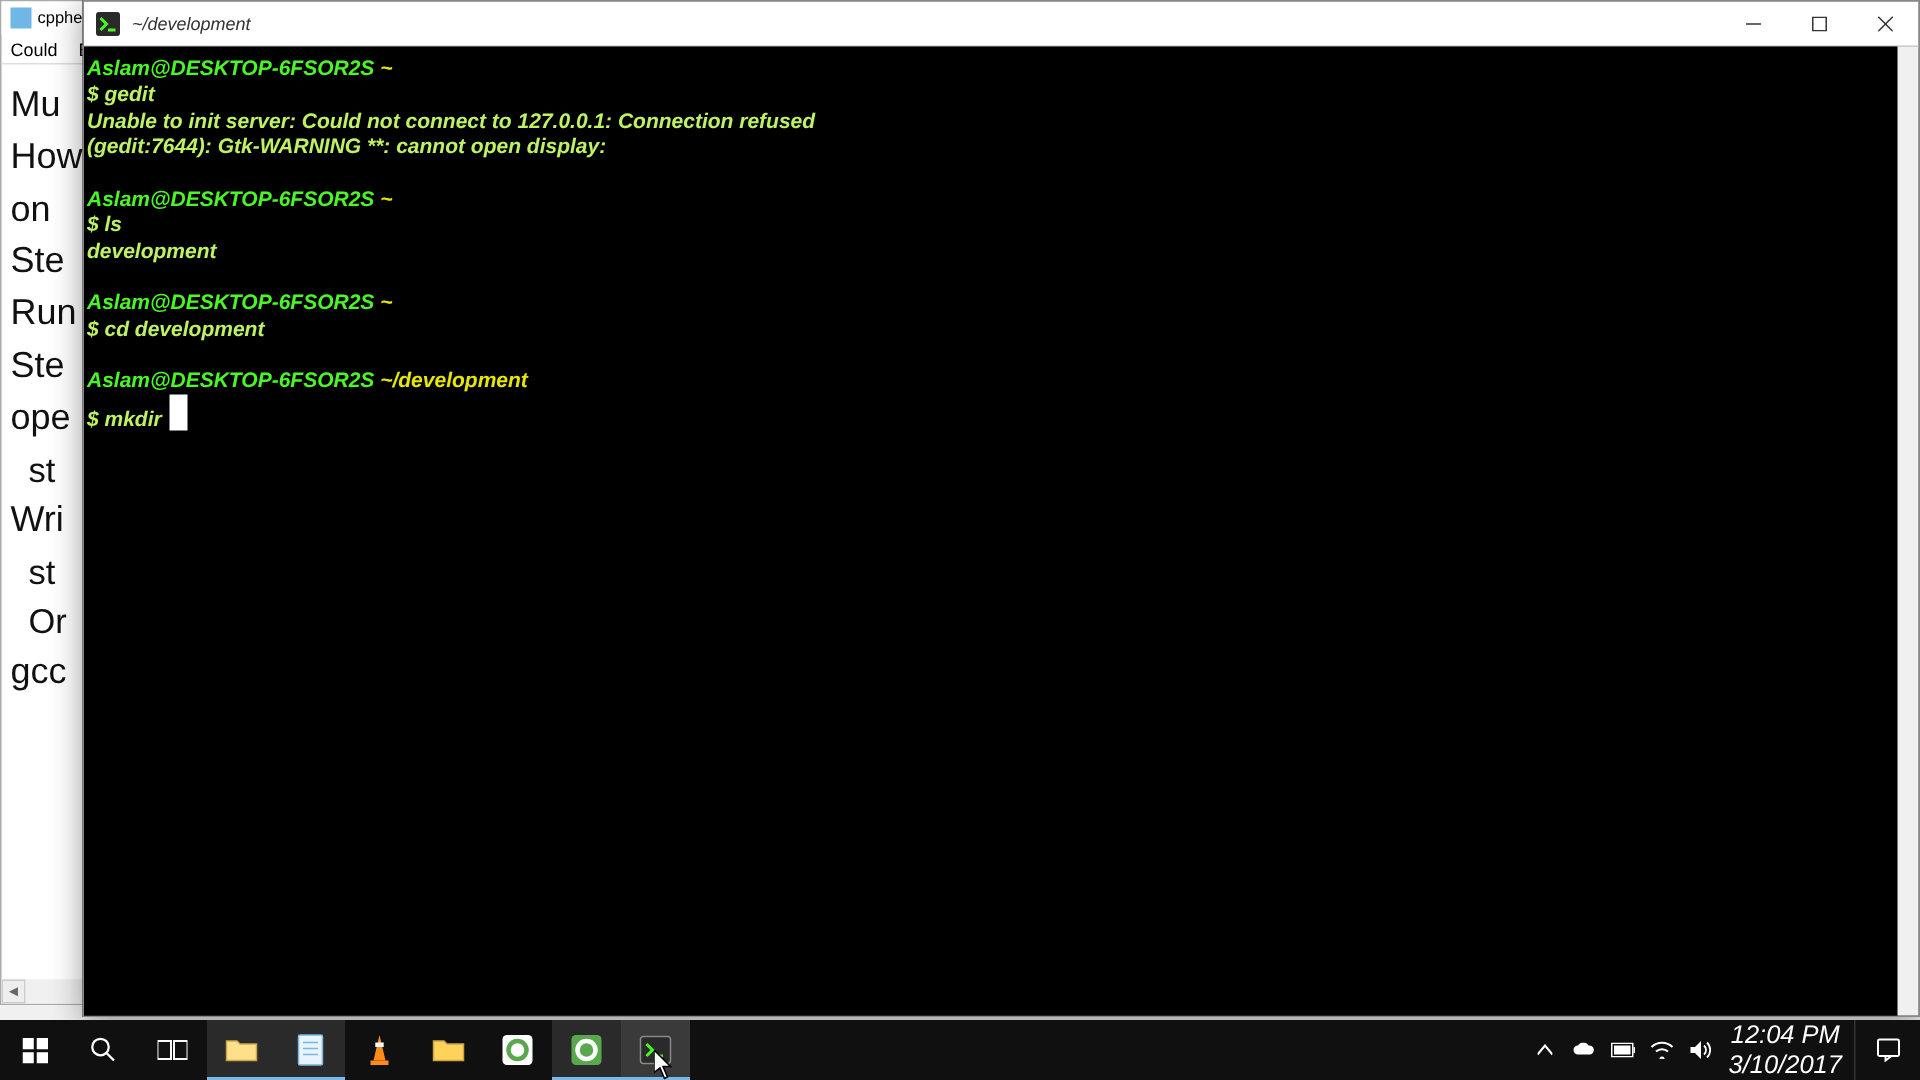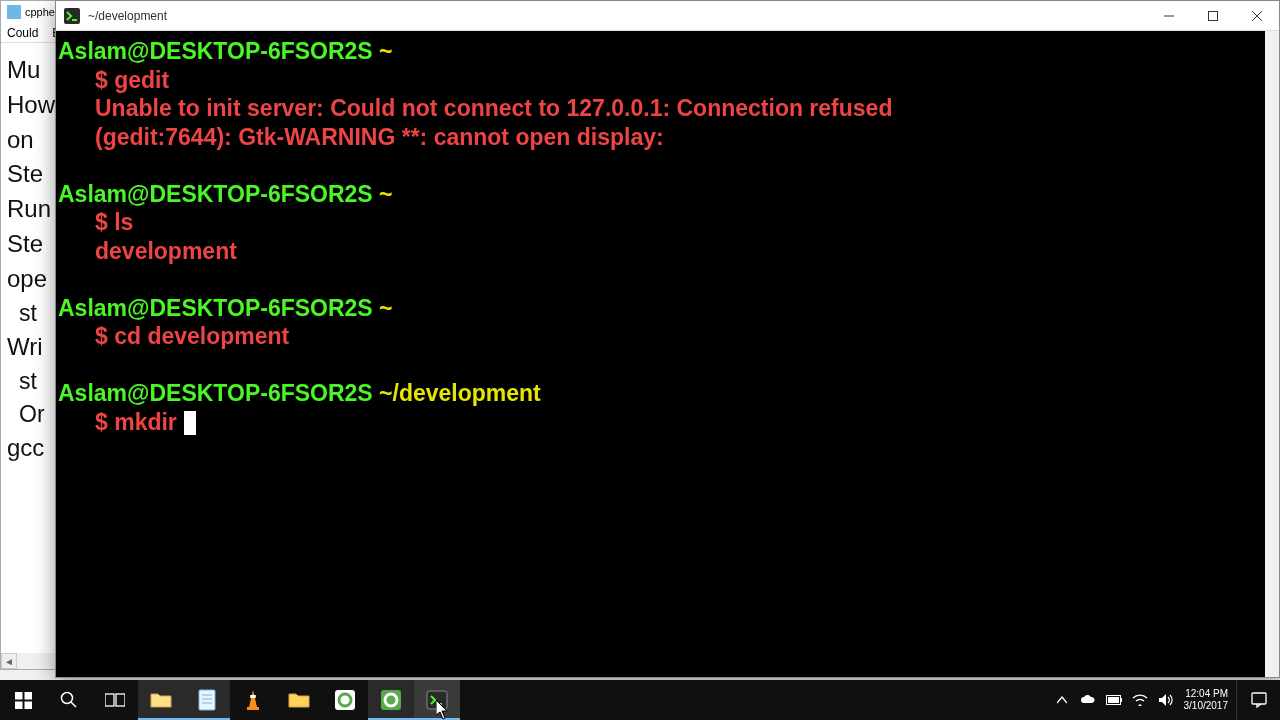"~/development" .terminal-window { font-style: none -> italic }
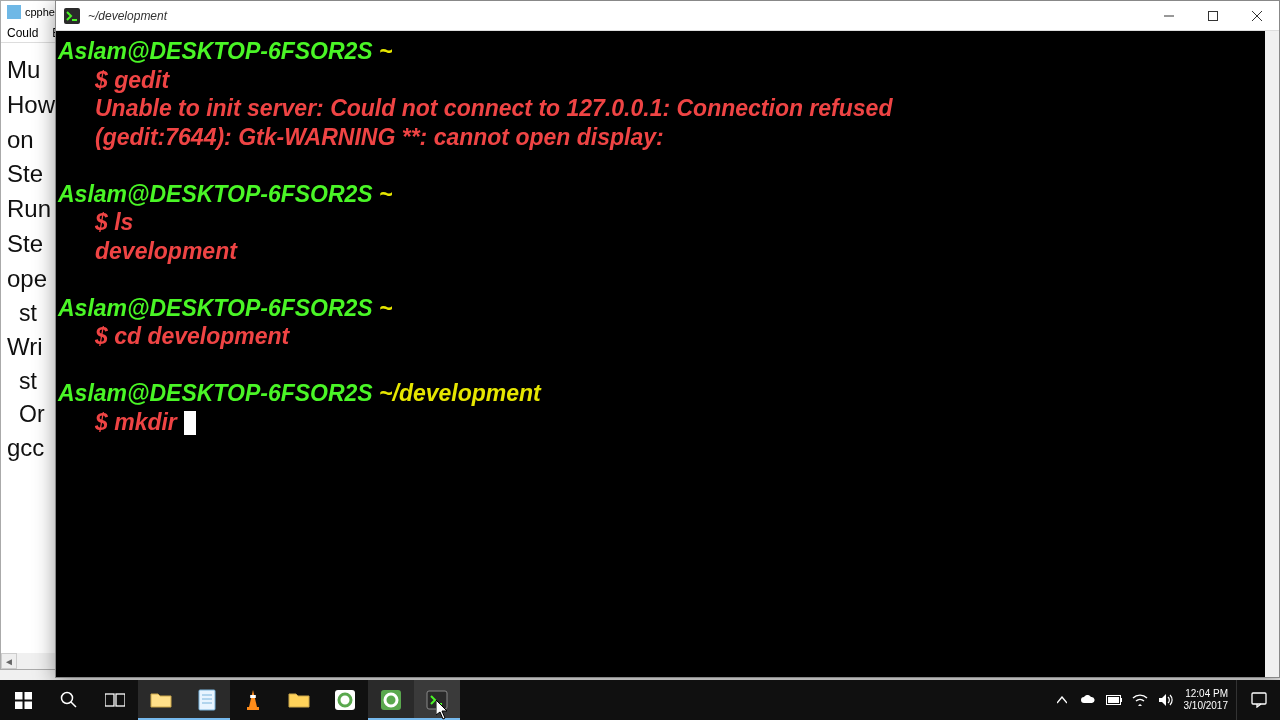"Aslam@DESKTOP-6FSOR2S ~" .term-body { font-size: 23px -> 14px }
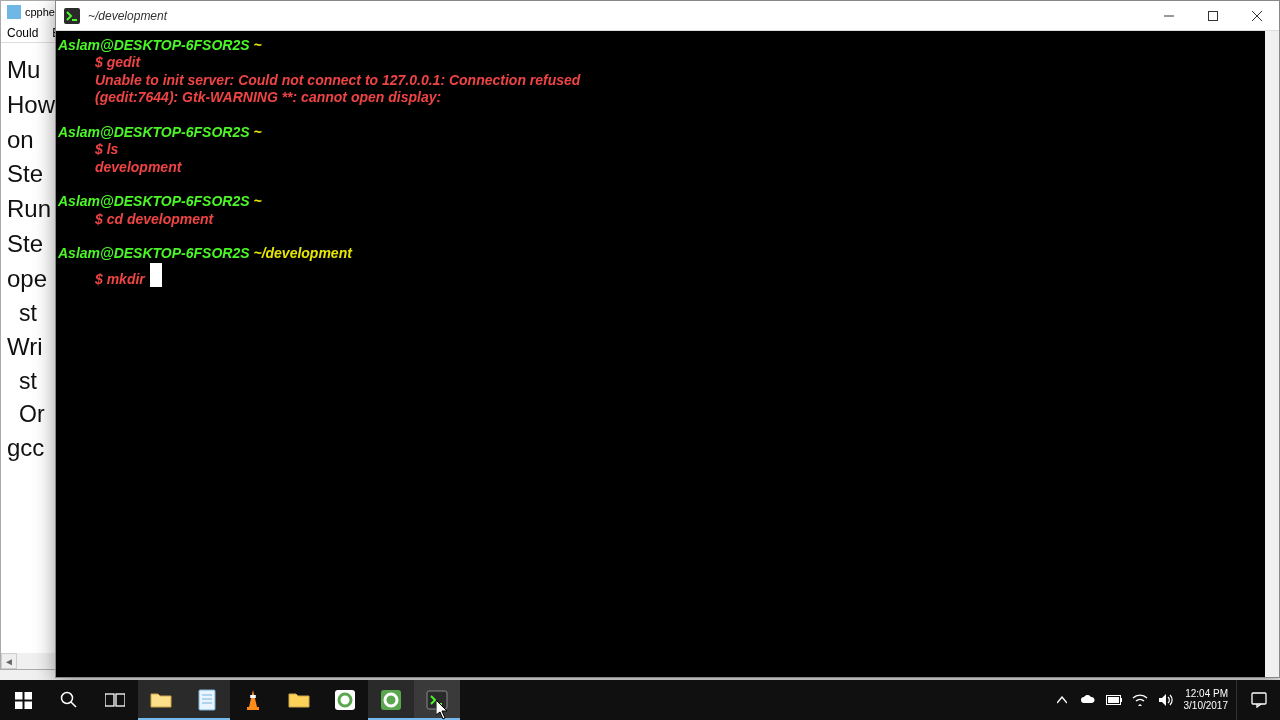"$ gedit" .txt { color: #ef4444 -> #bef264; margin-left: 37px -> none }
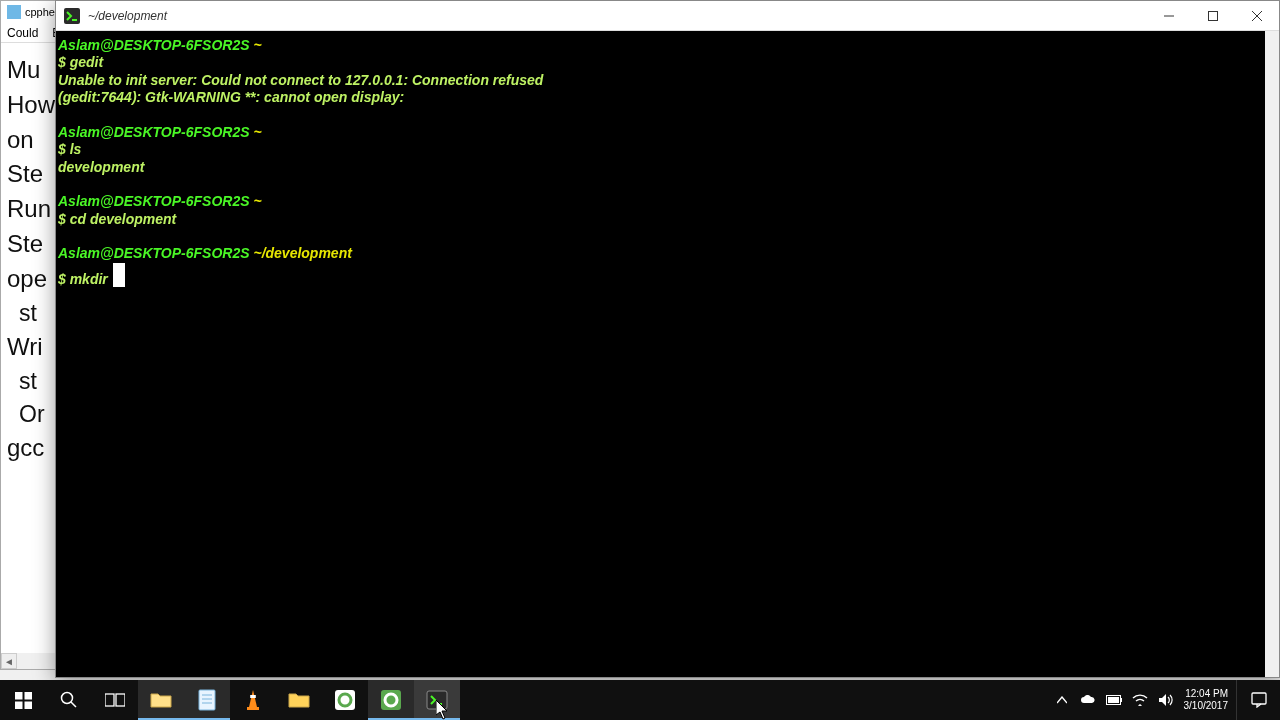"12:04 PM" .tray .clock { font-size: 10px -> 17px; font-style: none -> italic; text-align: right -> center }
